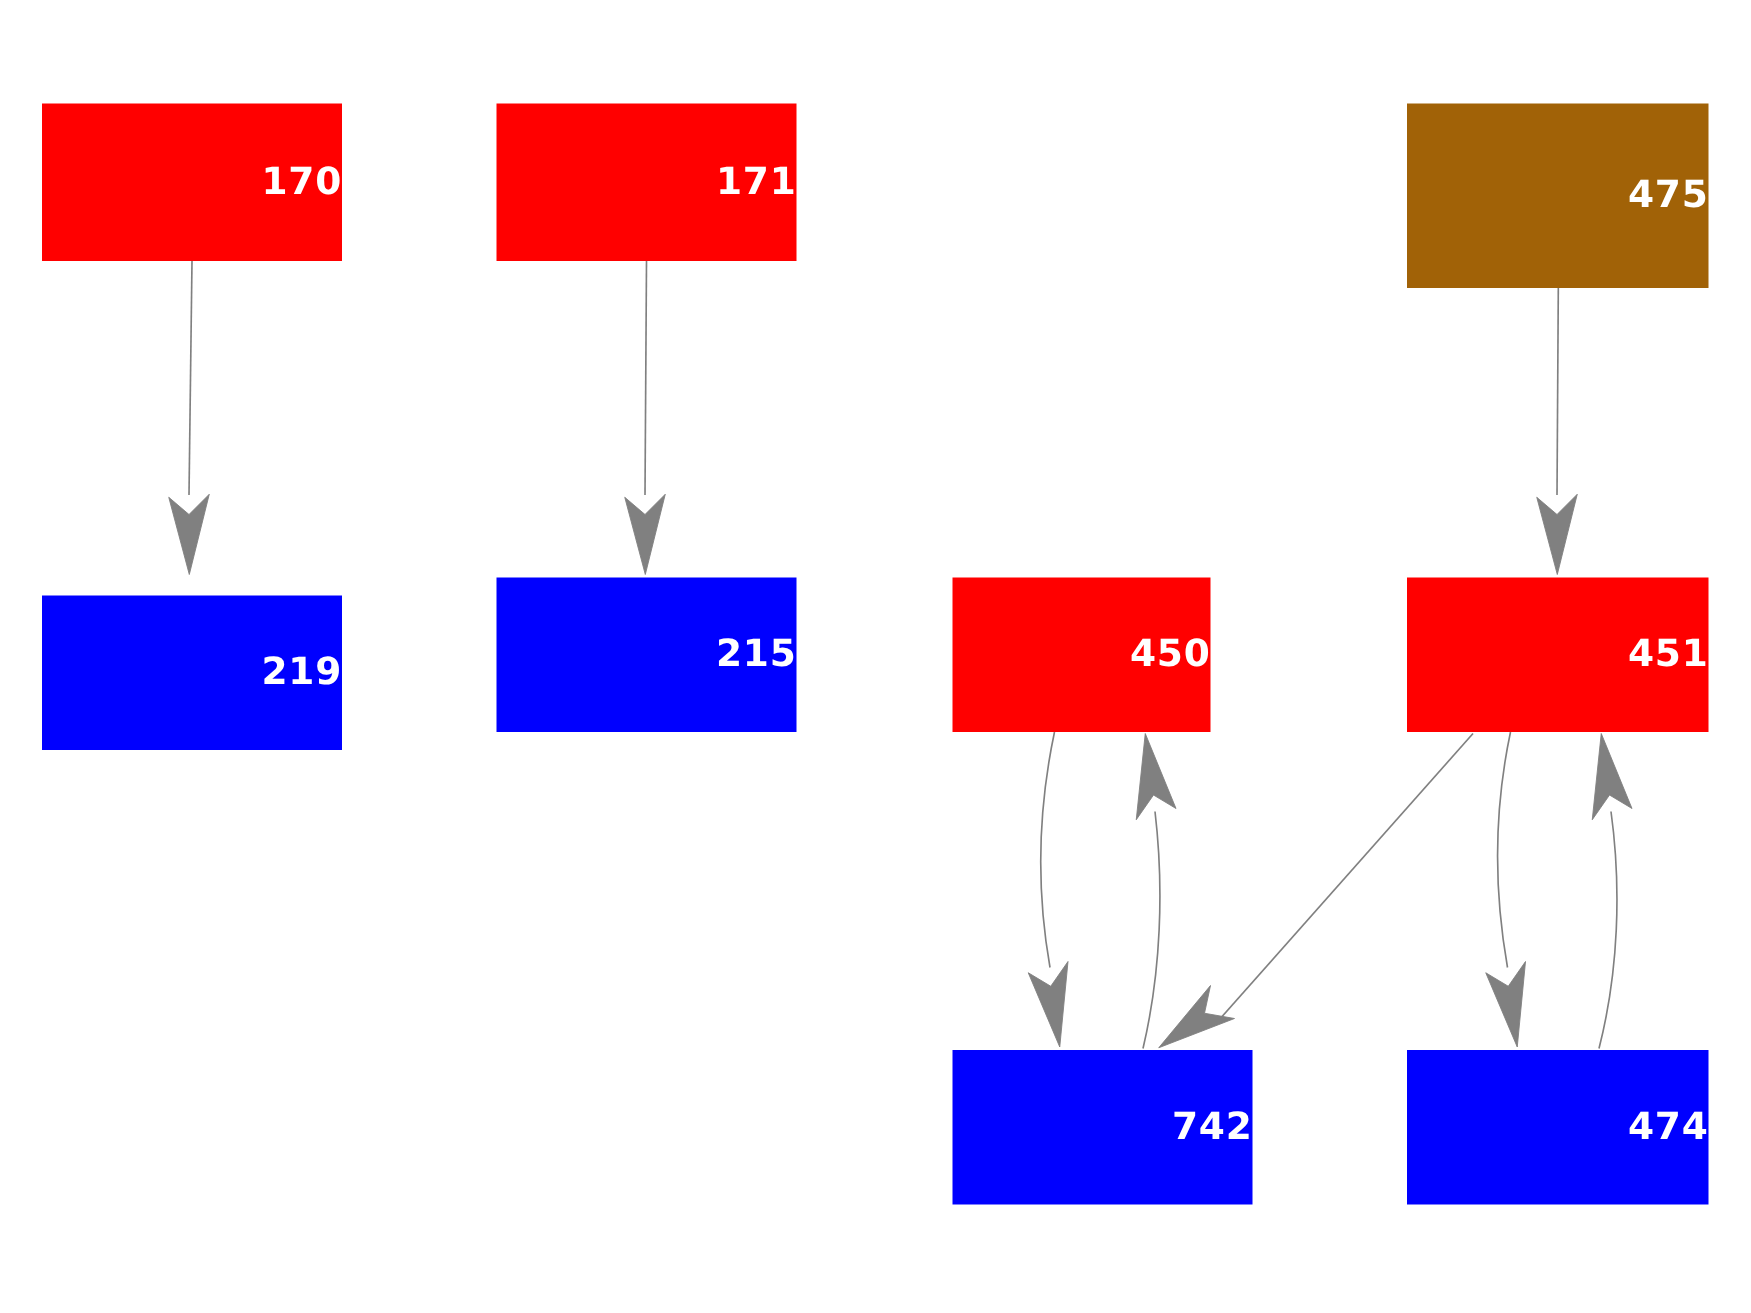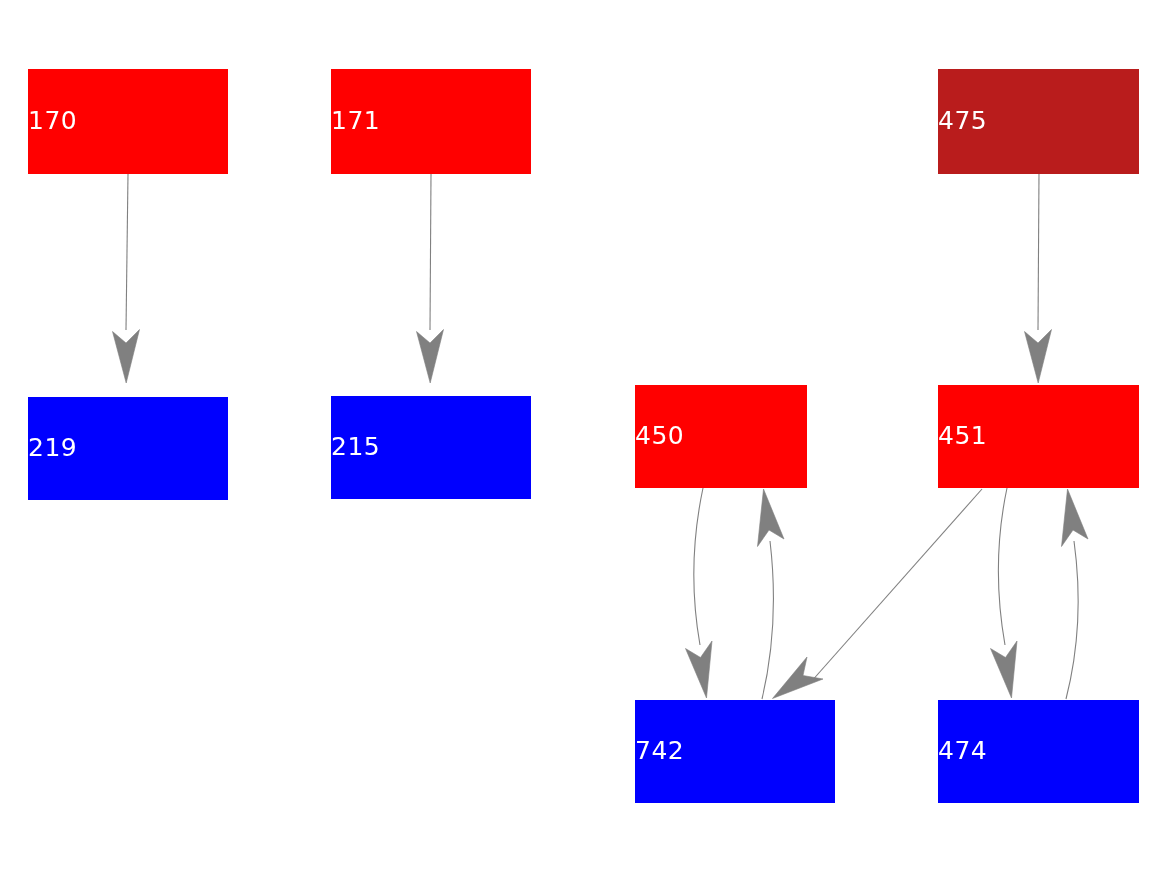"170" .node { font-weight: normal -> bold; justify-content: flex-start -> flex-end }
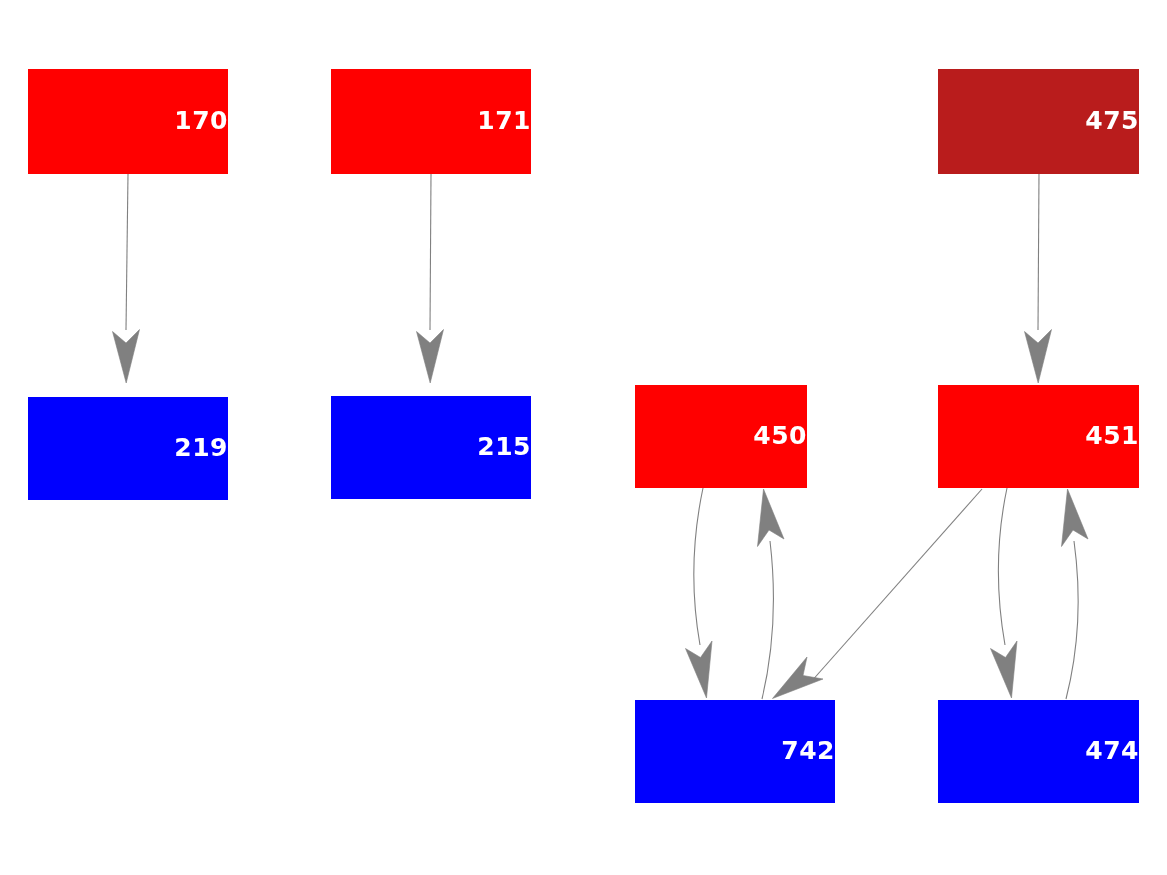"475" div.node { background: #b91c1c -> #a16207; height: 105px -> 123px }
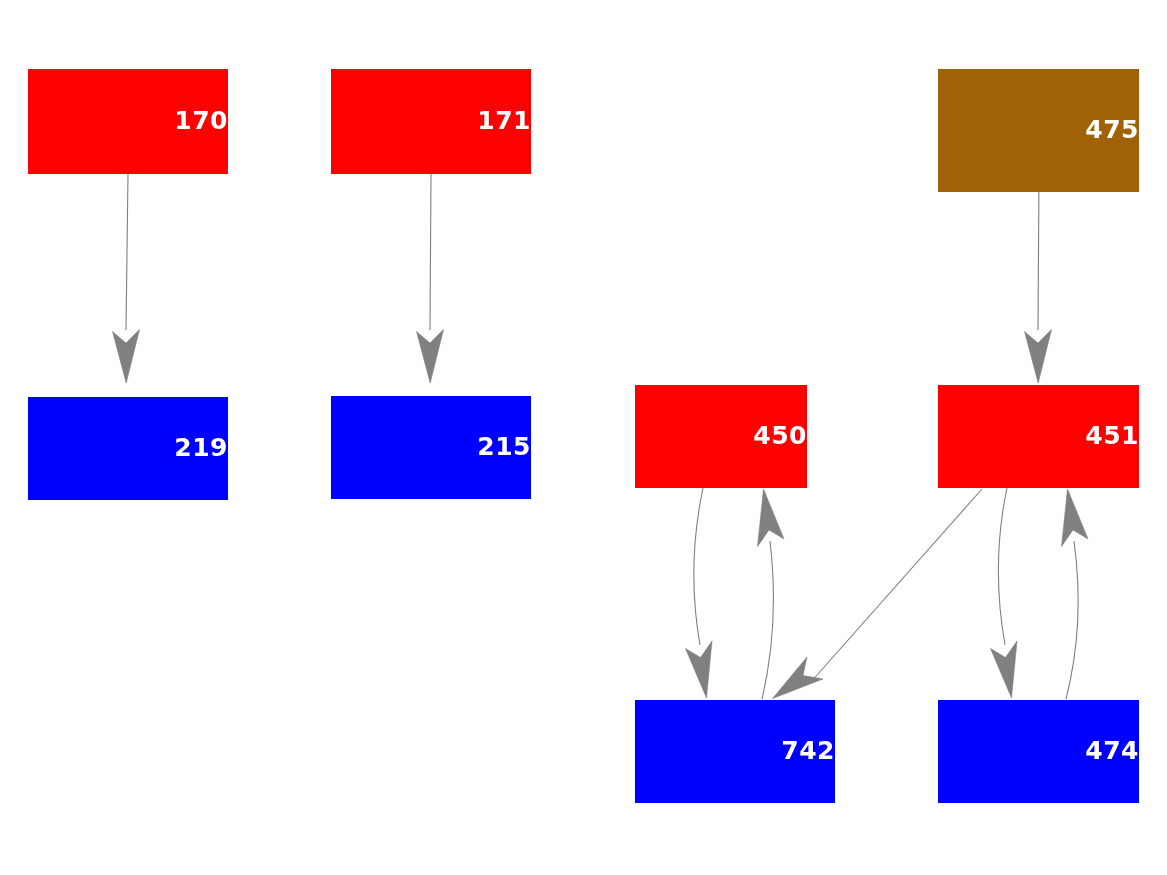"215" div.node { margin-top: 11px -> none }
